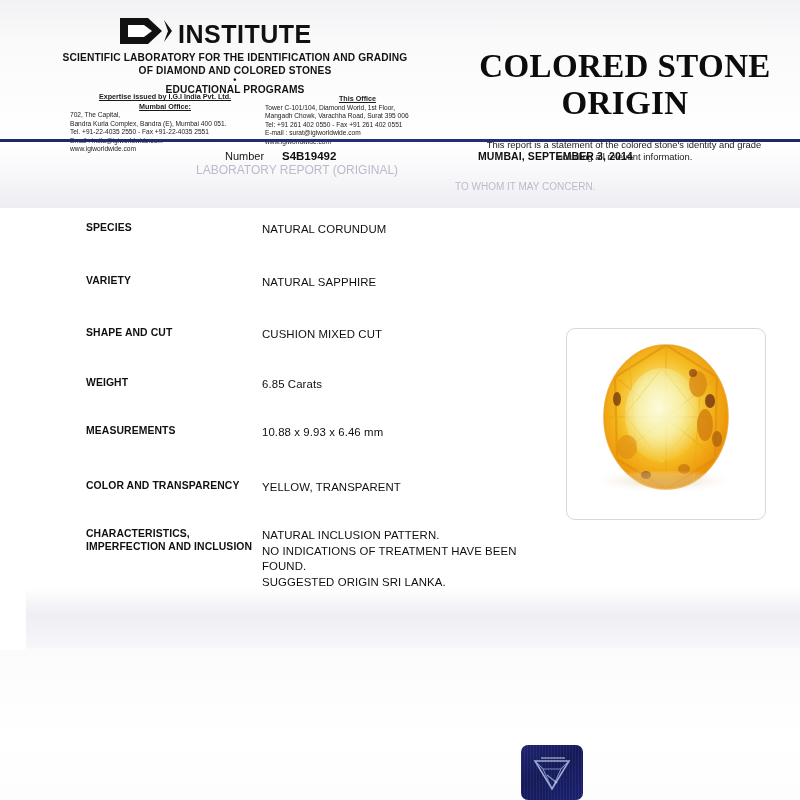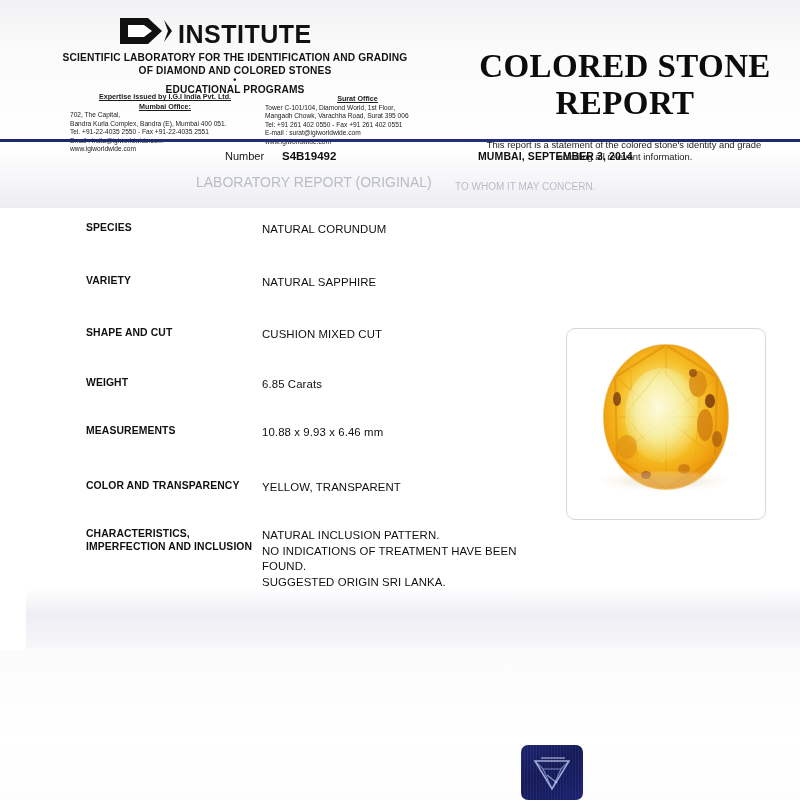"Surat Office" span.office-head { text: Surat -> This }
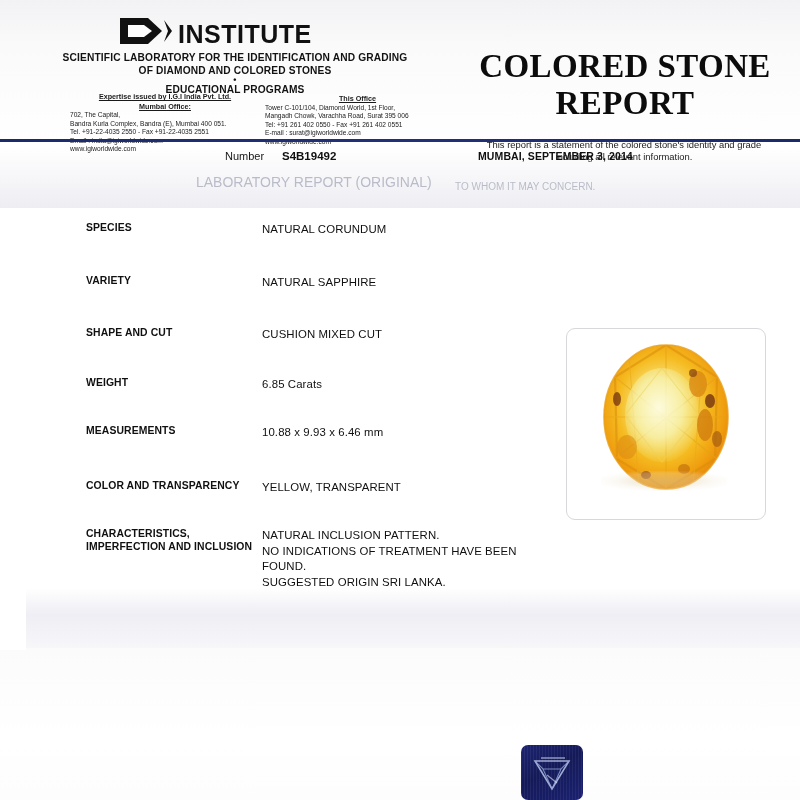"REPORT" span { text: REPORT -> ORIGIN }
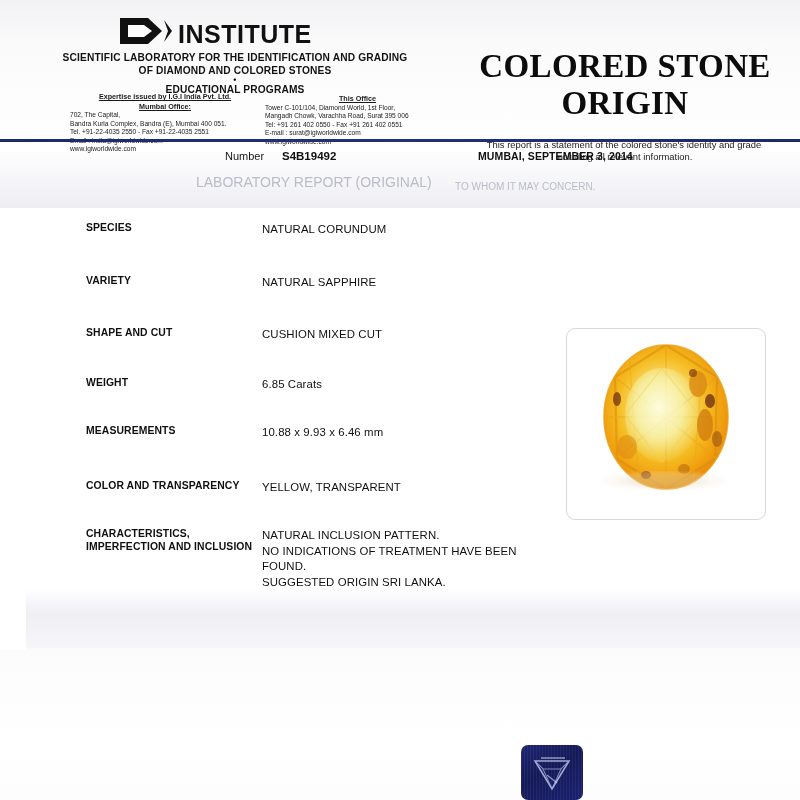"LABORATORY REPORT (ORIGINAL)" #meta-lab-report { font-size: 14px -> 12px; top: 24px -> 13px }
